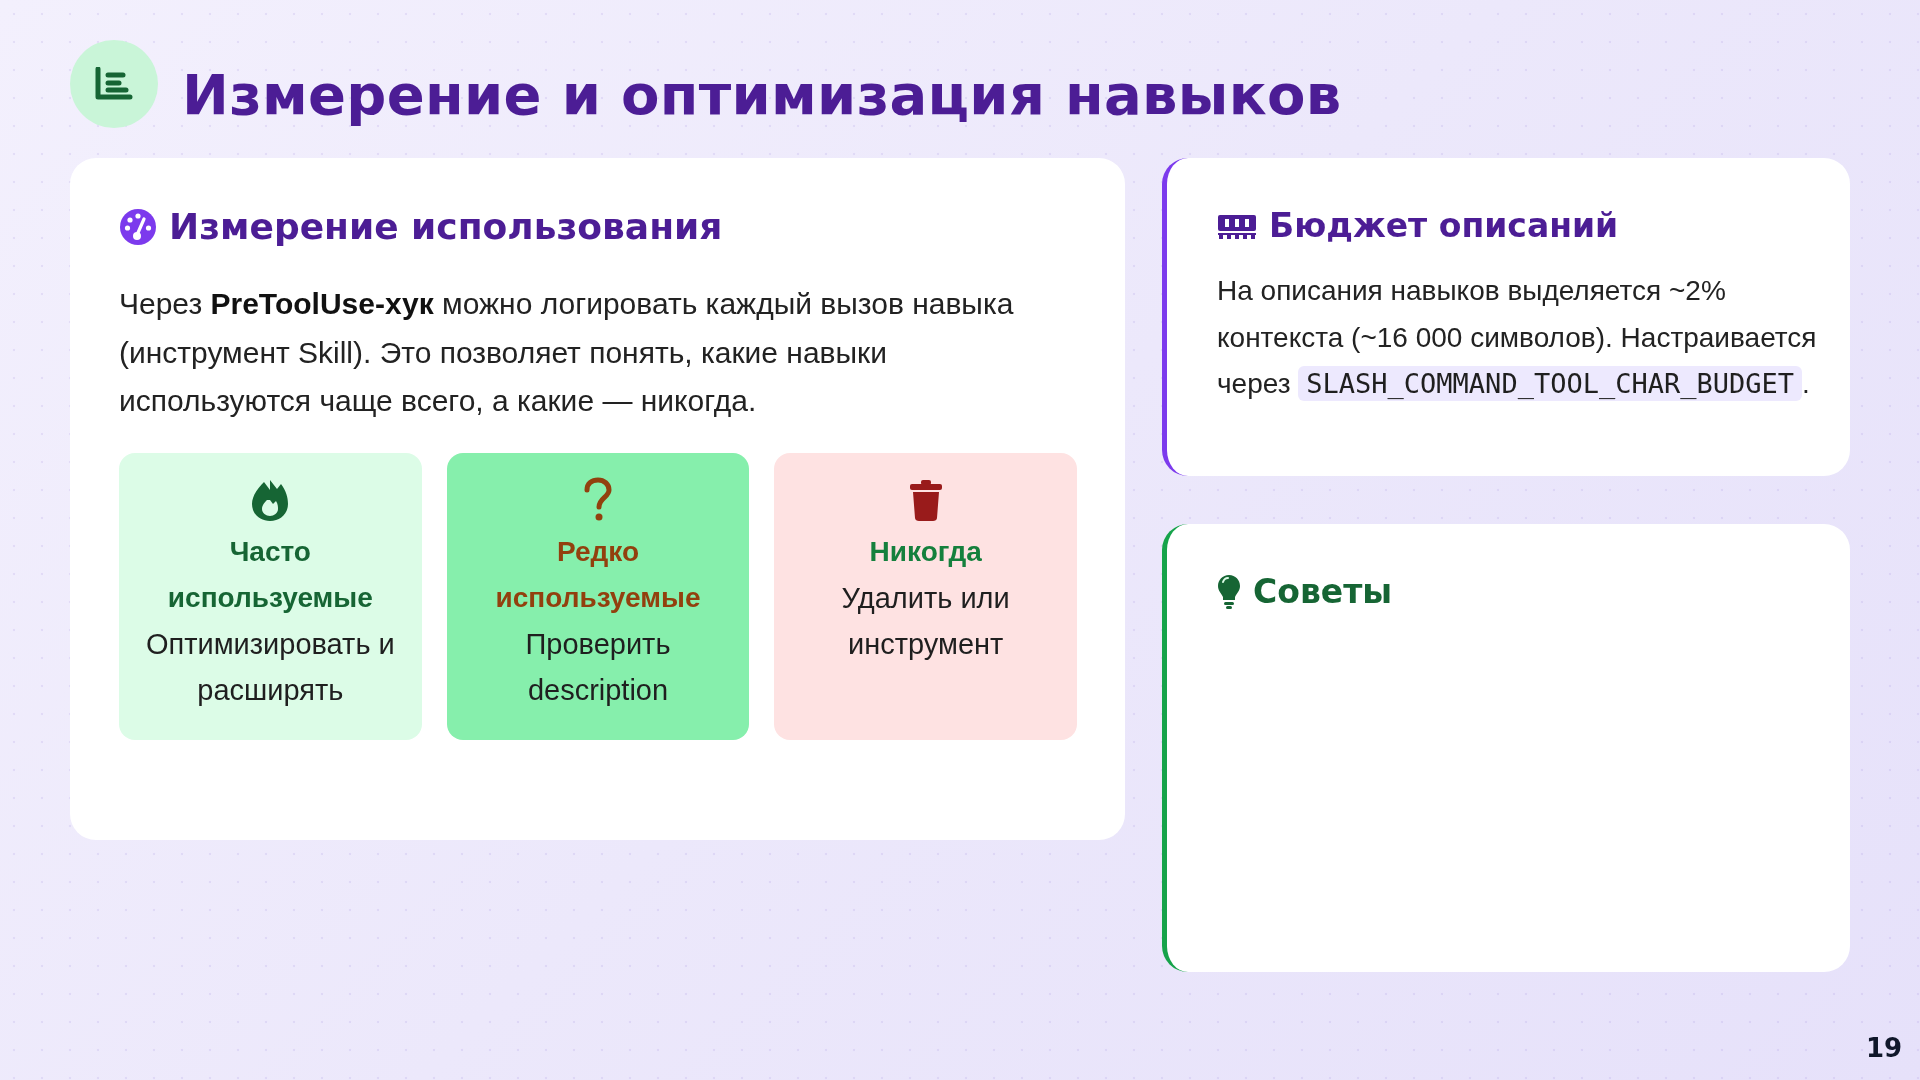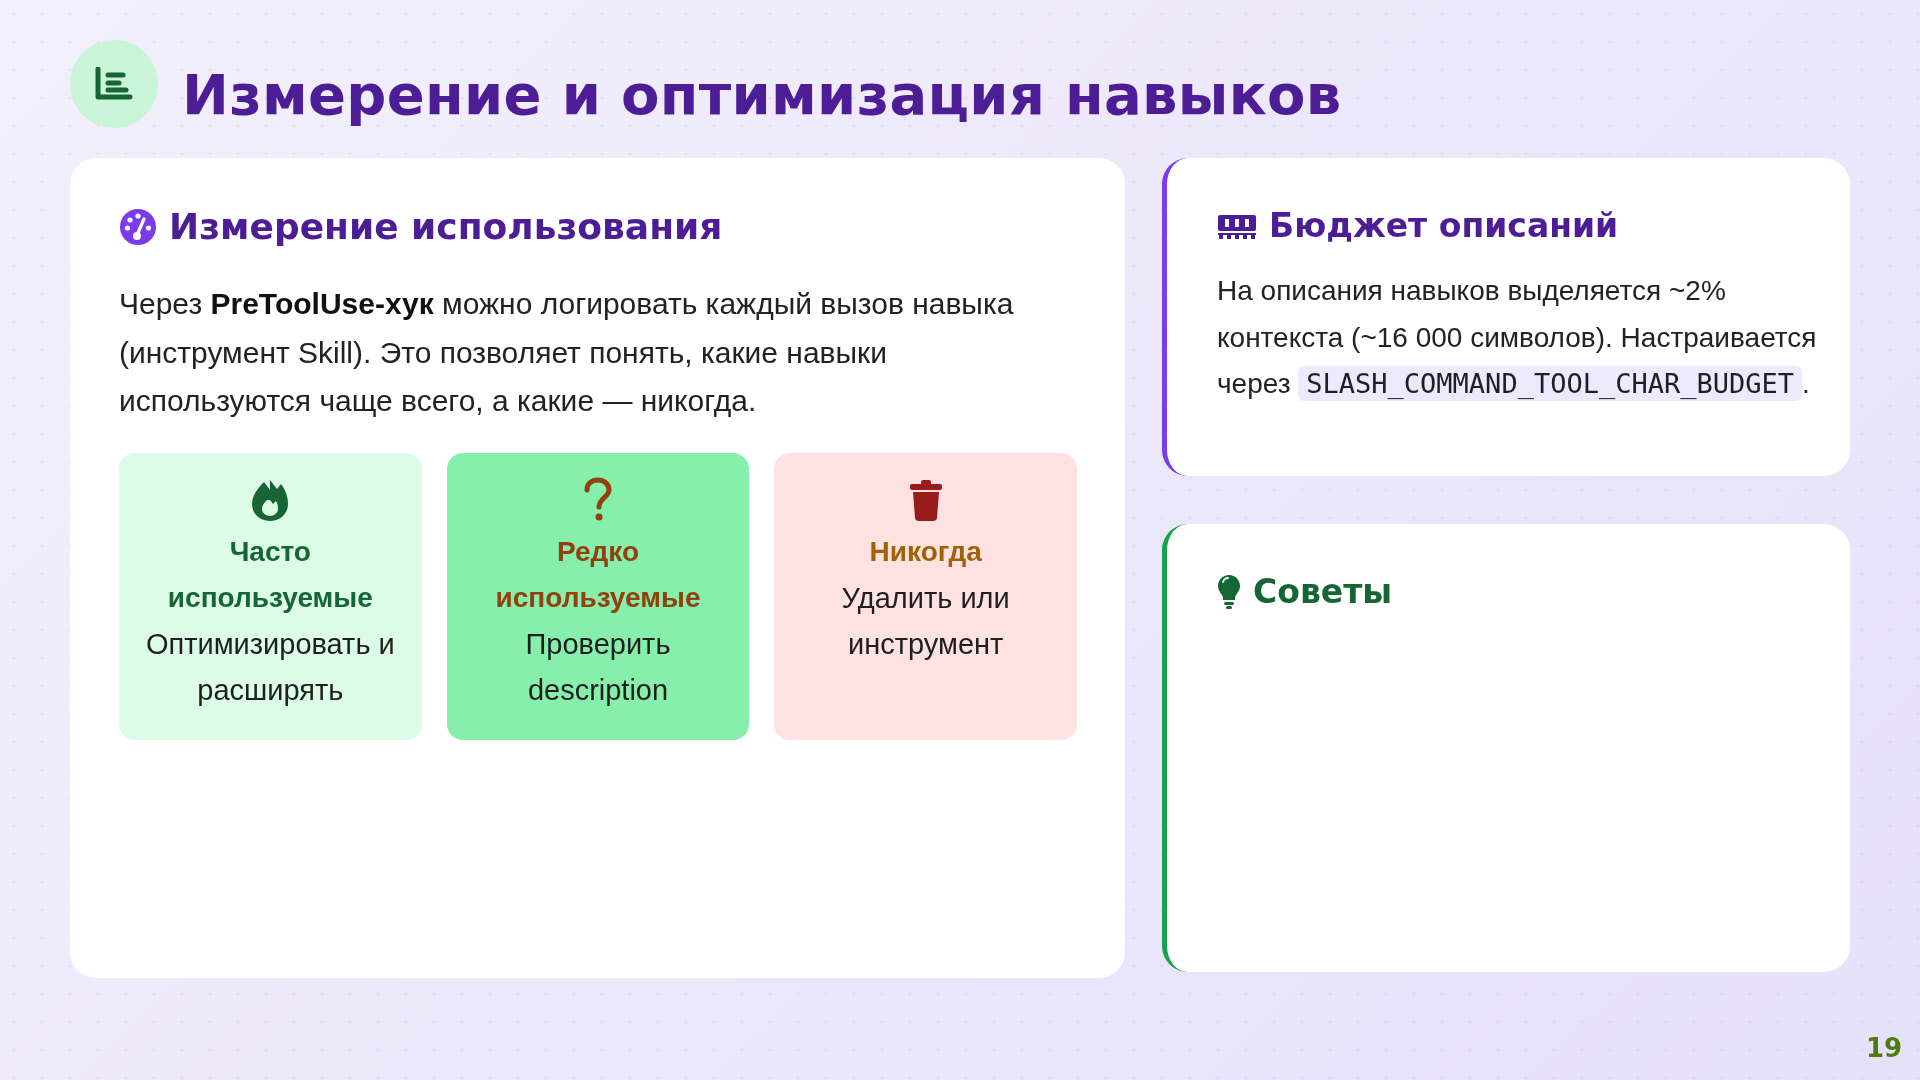"Измерение использования" .left-card { height: 820px -> 682px }
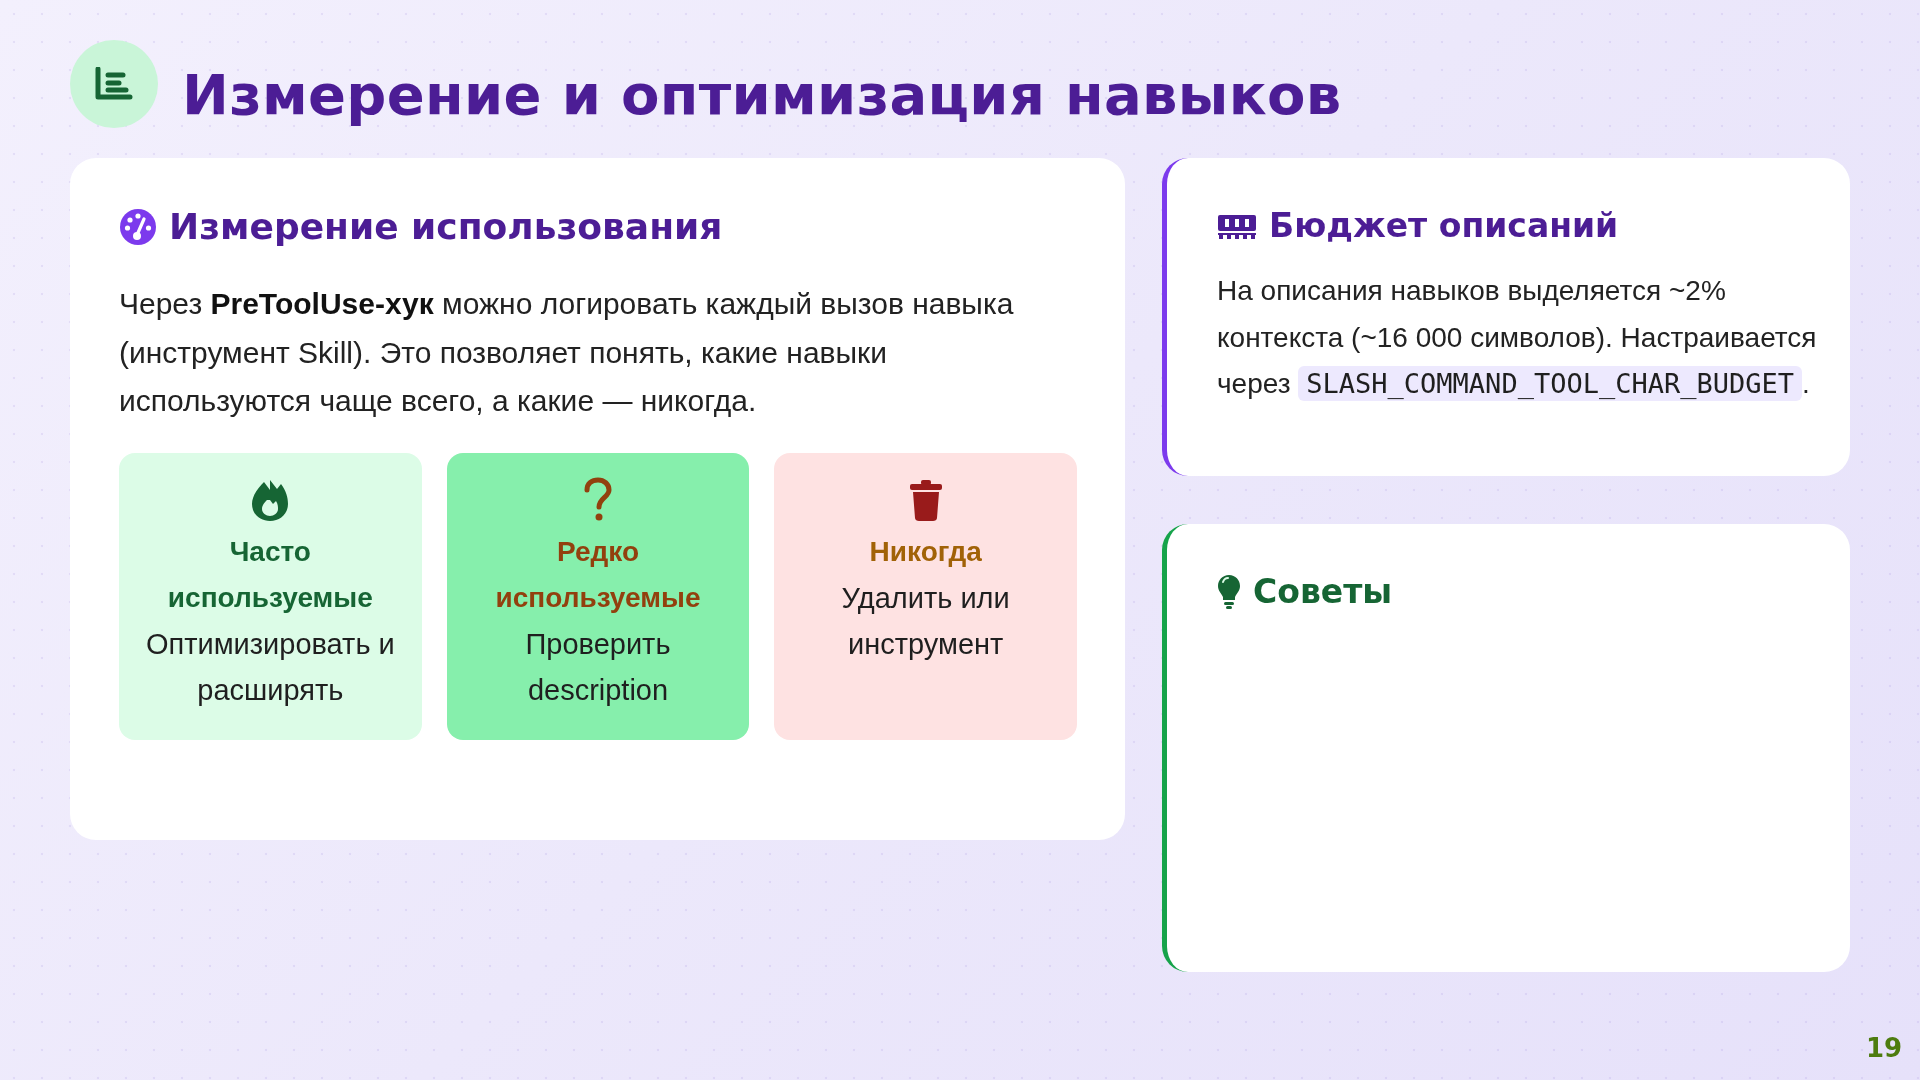"Никогда" .tile.red .ttitle { color: #a16207 -> #15803d }
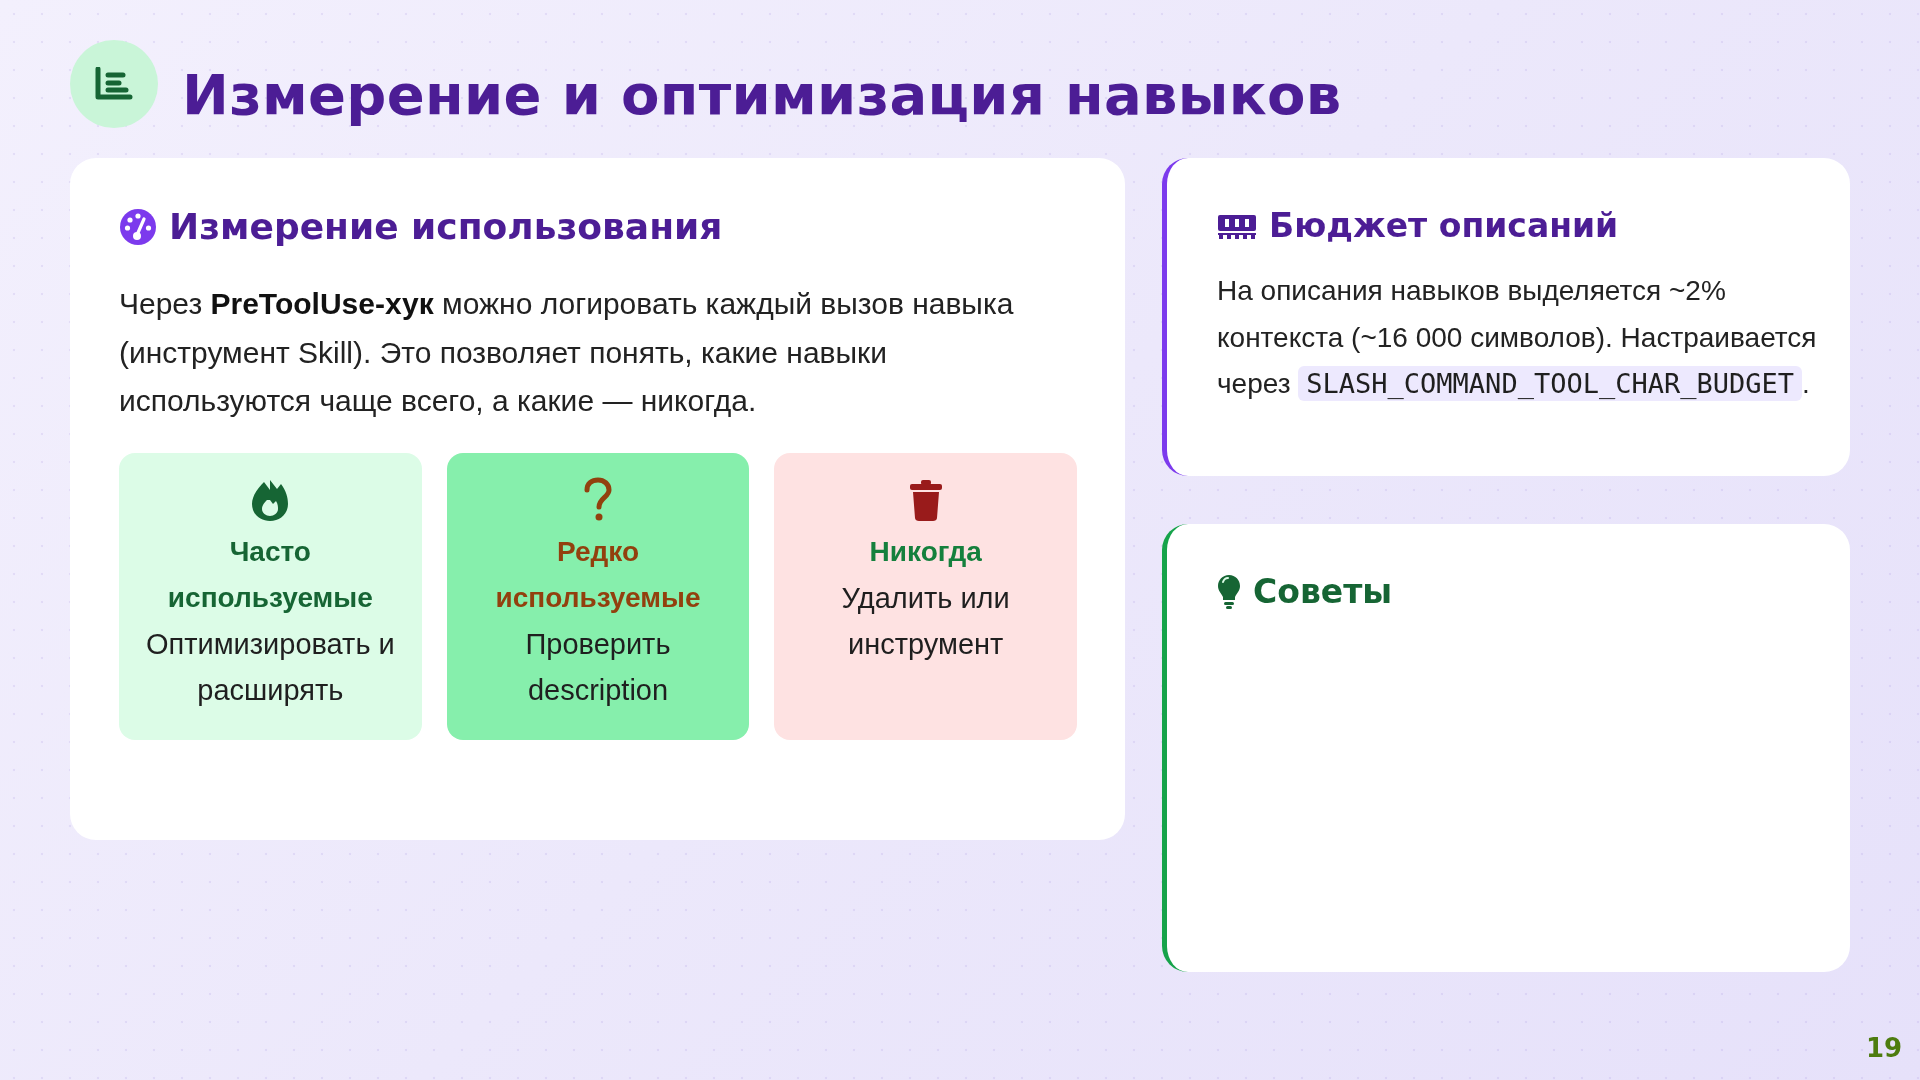"19" .page-num { color: #4d7c0f -> #0f172a }
